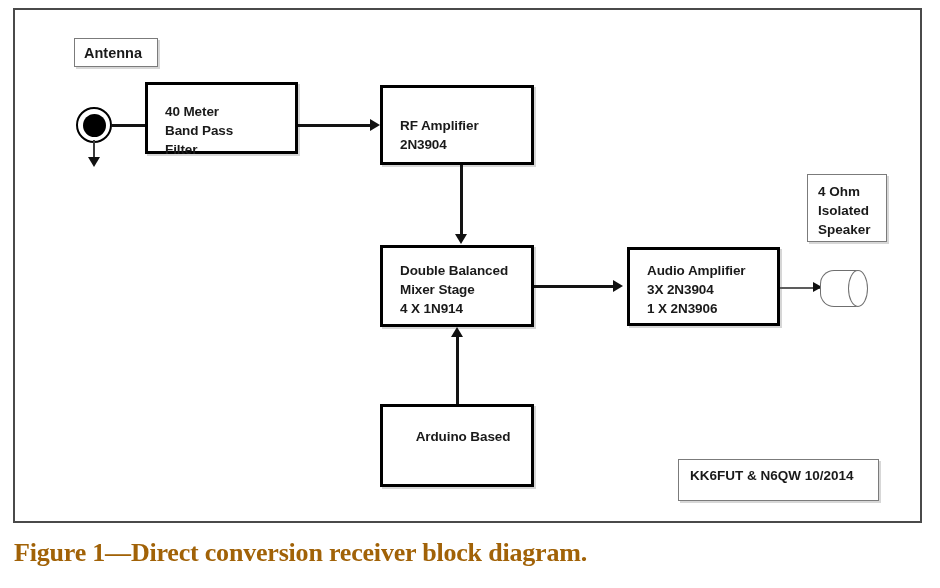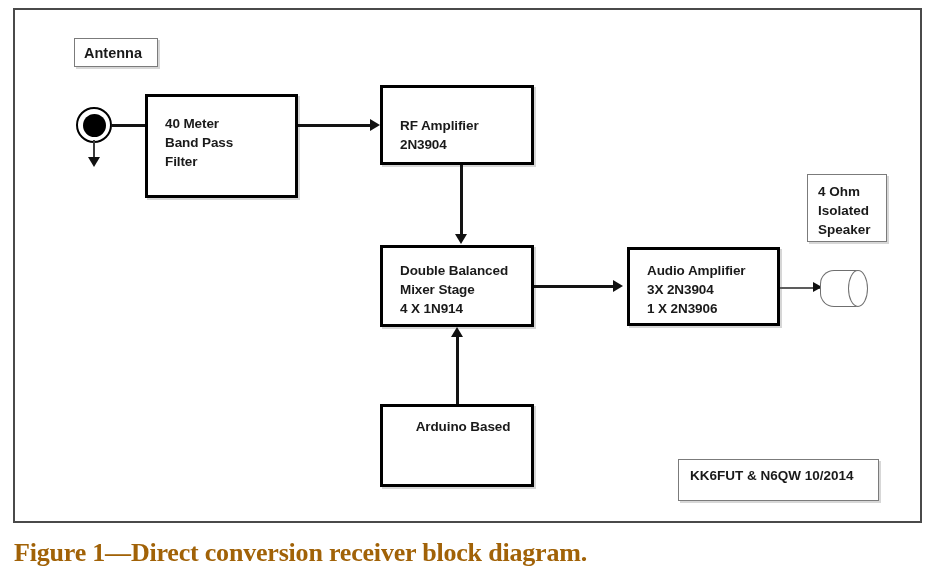"40 Meter" div.block { height: 104px -> 72px; top: 84px -> 72px }
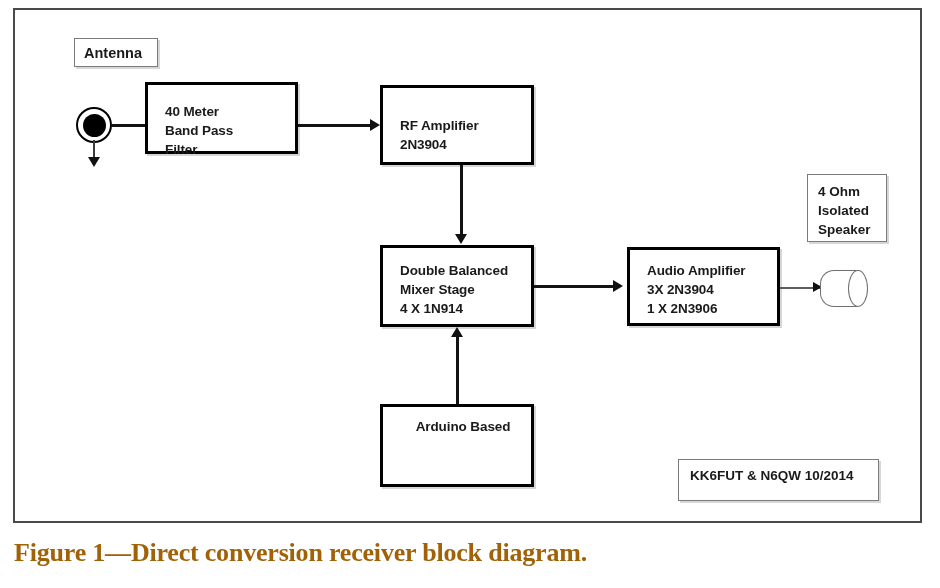"Arduino Based" div.lines { top: 10px -> 20px }
